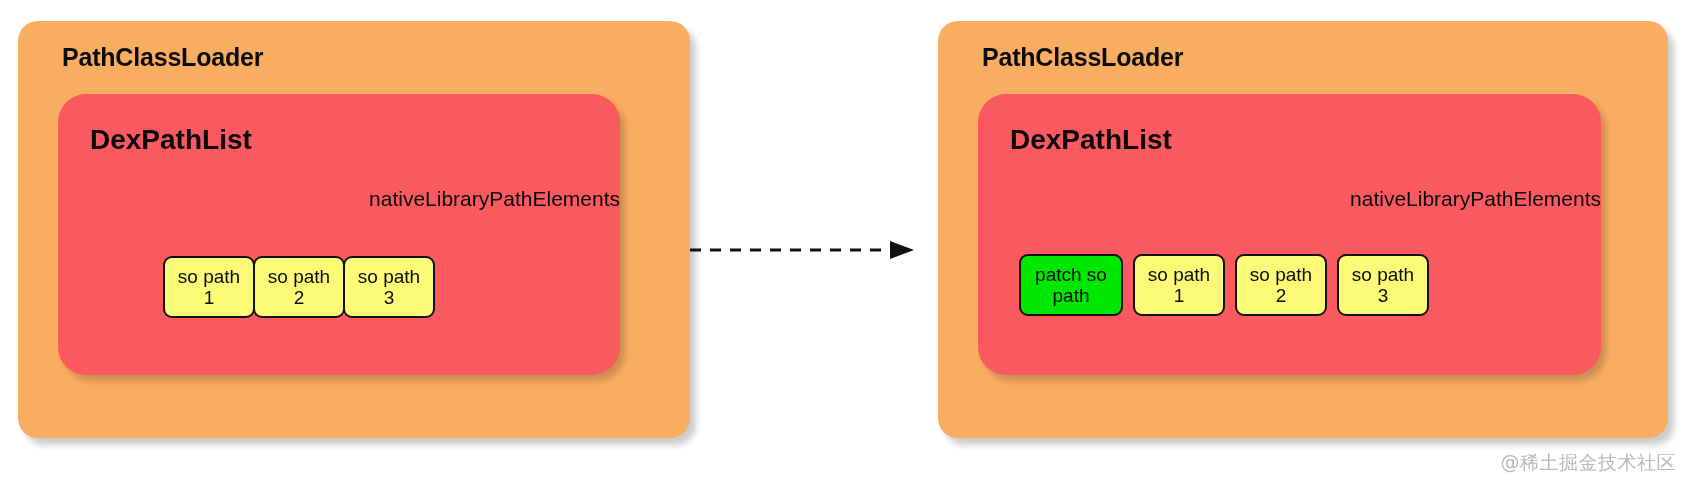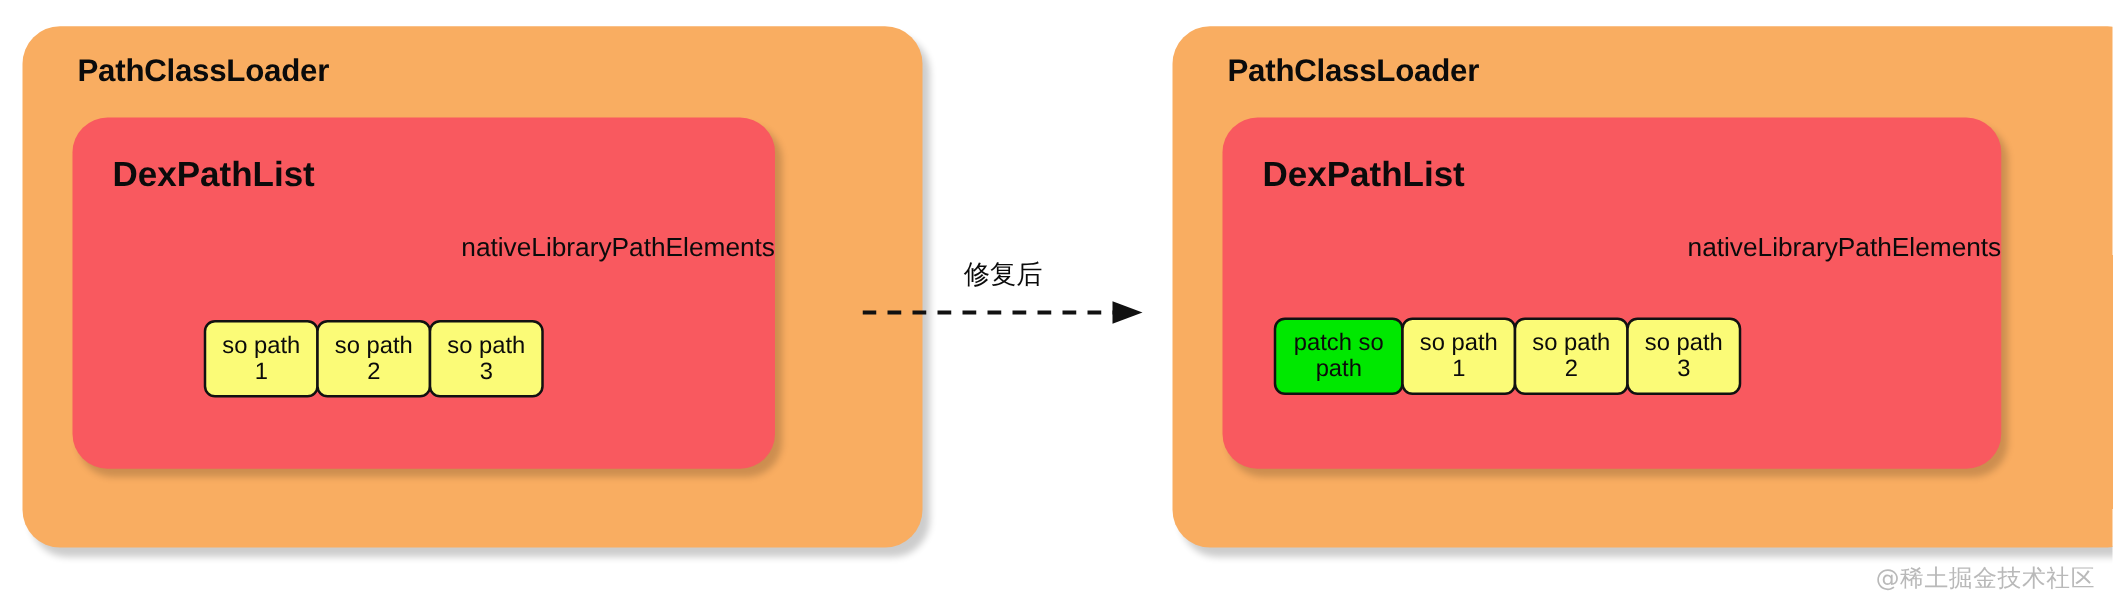"PathClassLoader" .loader-box { border-radius: 30px -> 20px; padding-left: 48px -> none }
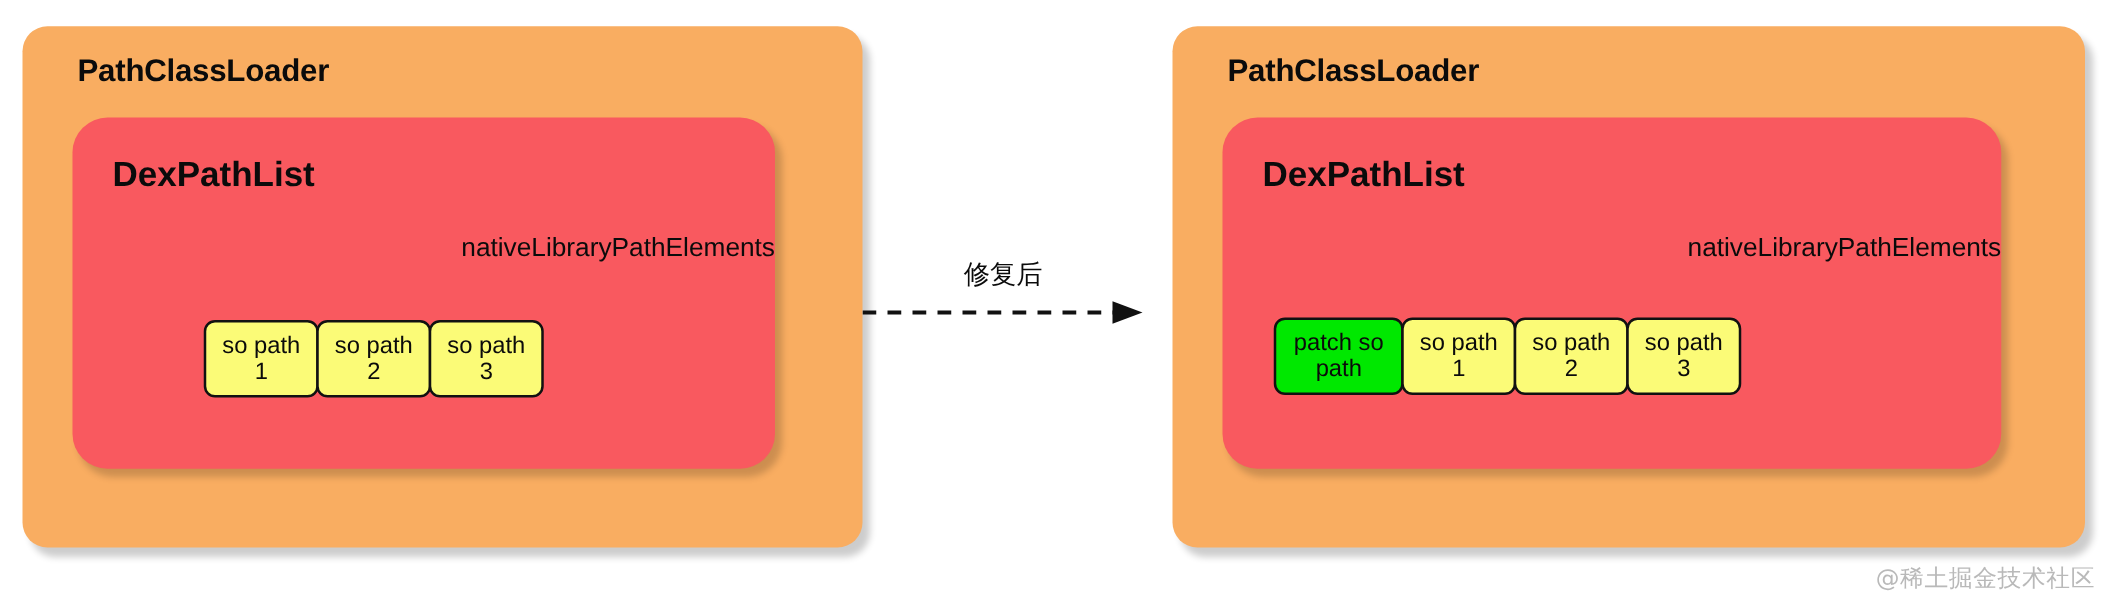"修复后" div.transition-label { html: <div>修复后</div> -> none }
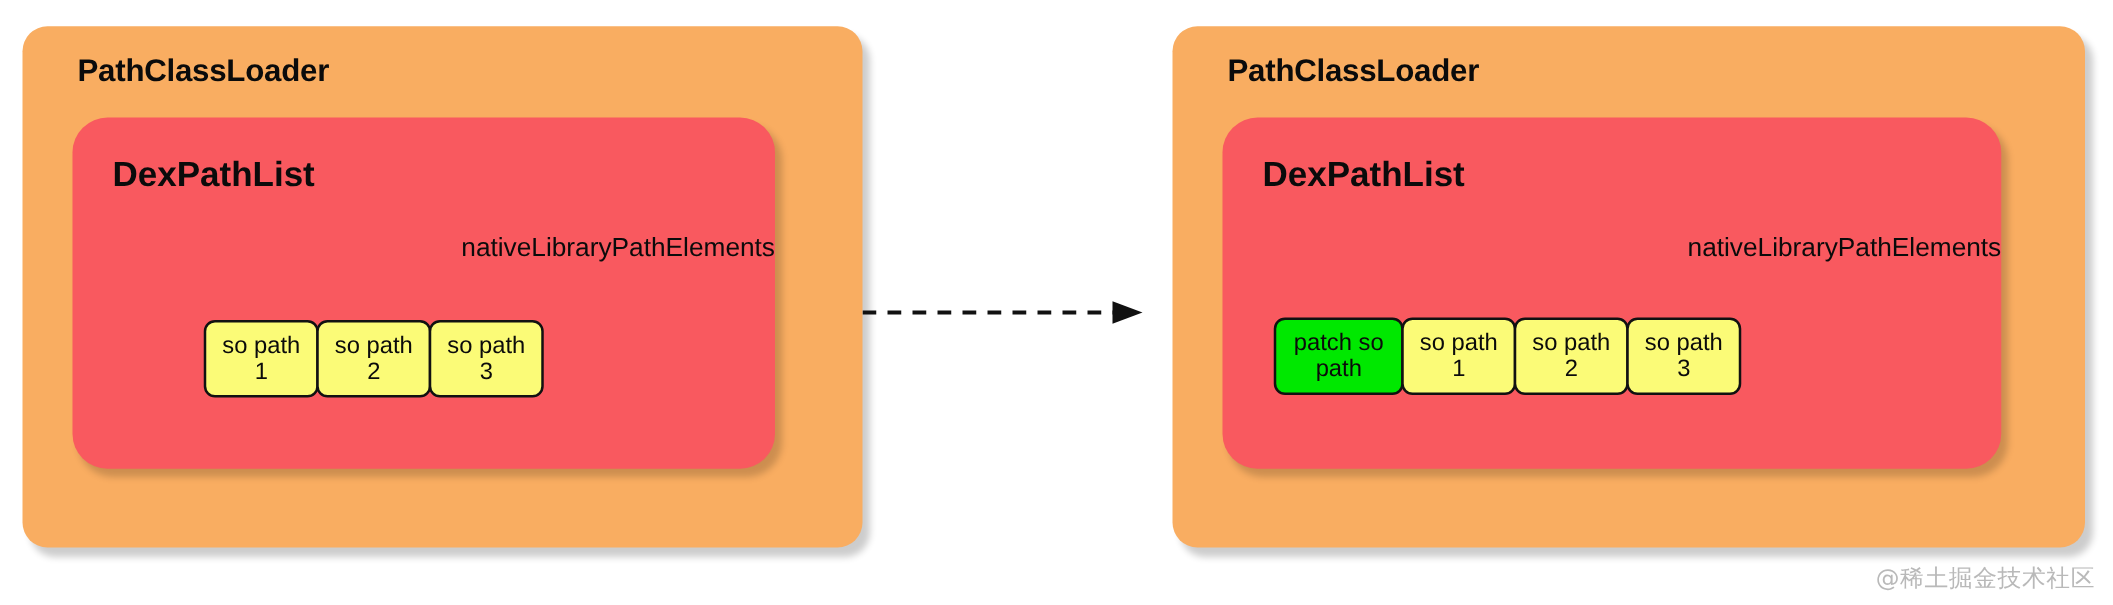"patch so path" .chips.right { gap: none -> 12px }
